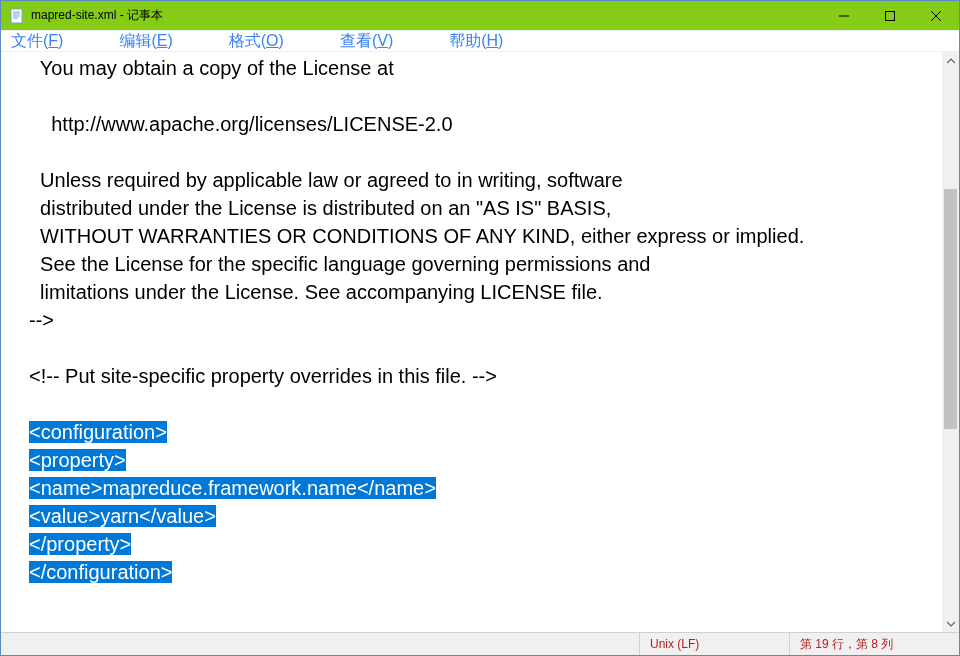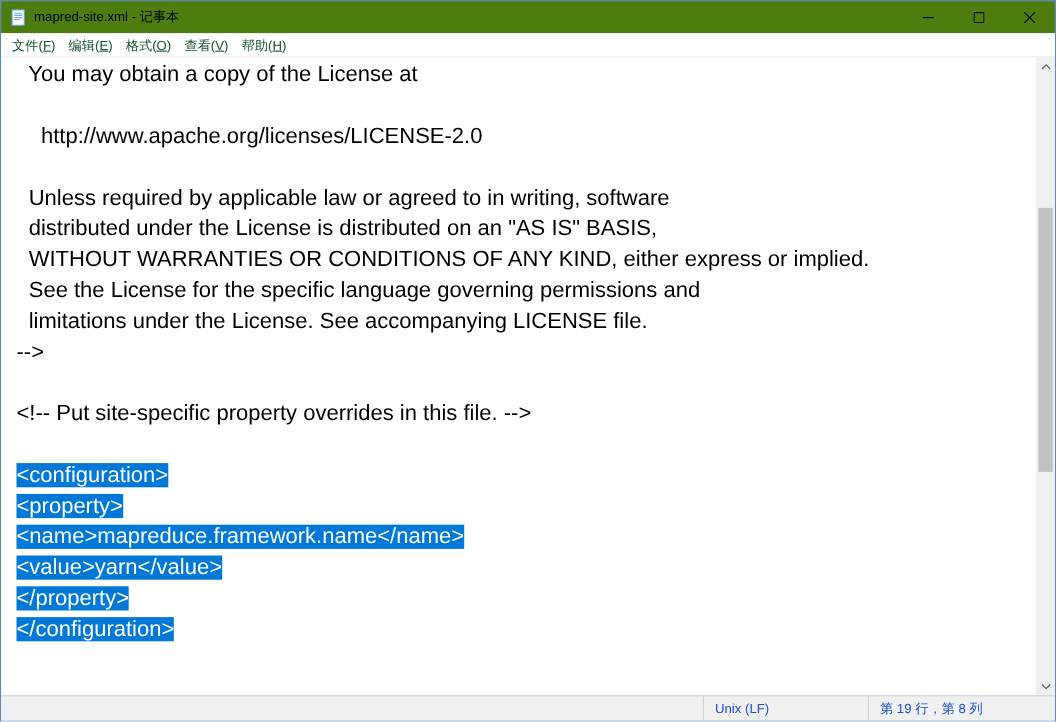"mapred-site.xml - 记事本" .titlebar { background: #4d7c0f -> #84cc16 }
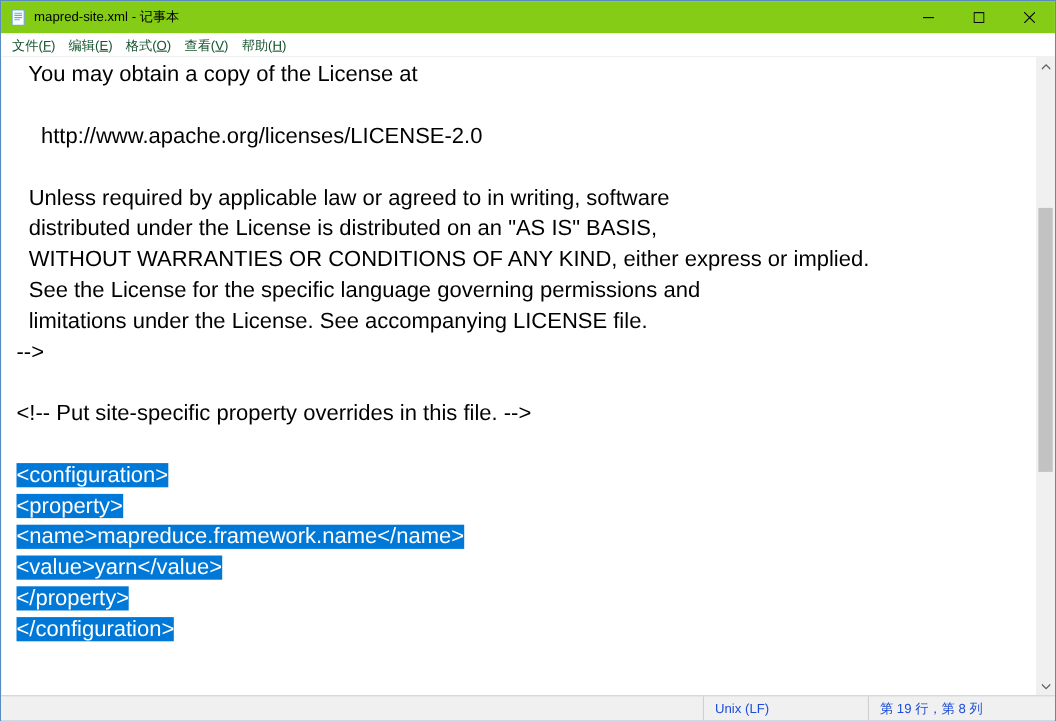"文件(F)" .menubar { color: #14532d -> #3b82f6; font-size: 12px -> 16px; gap: none -> 44px }
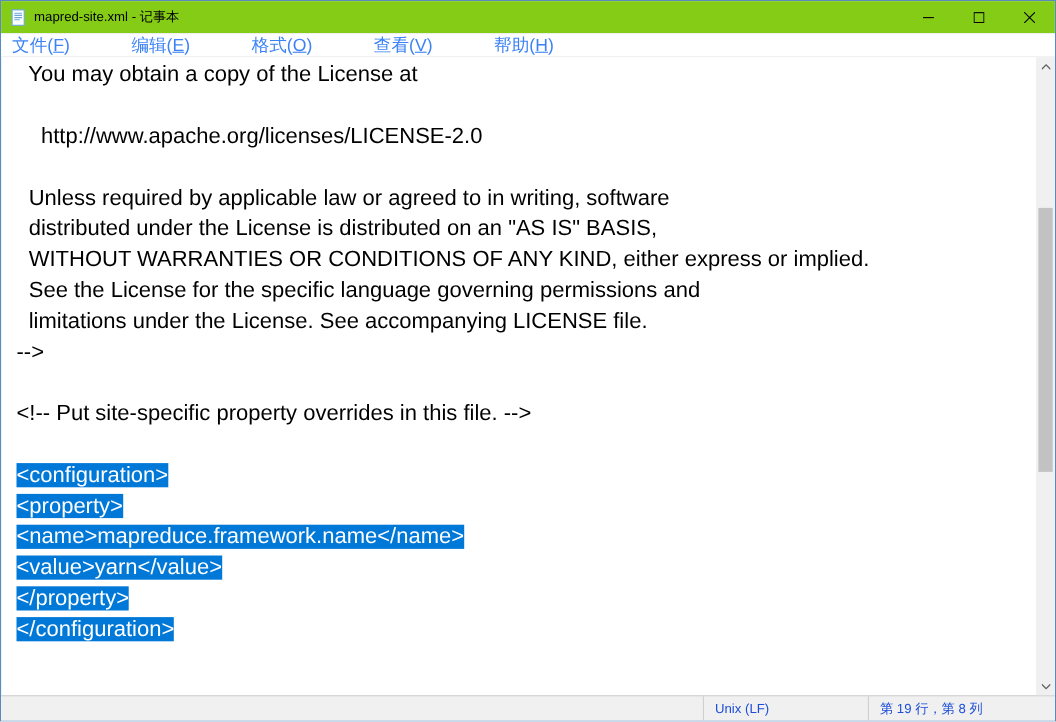"You may obtain a copy" .content .line { margin-left: none -> 14px }
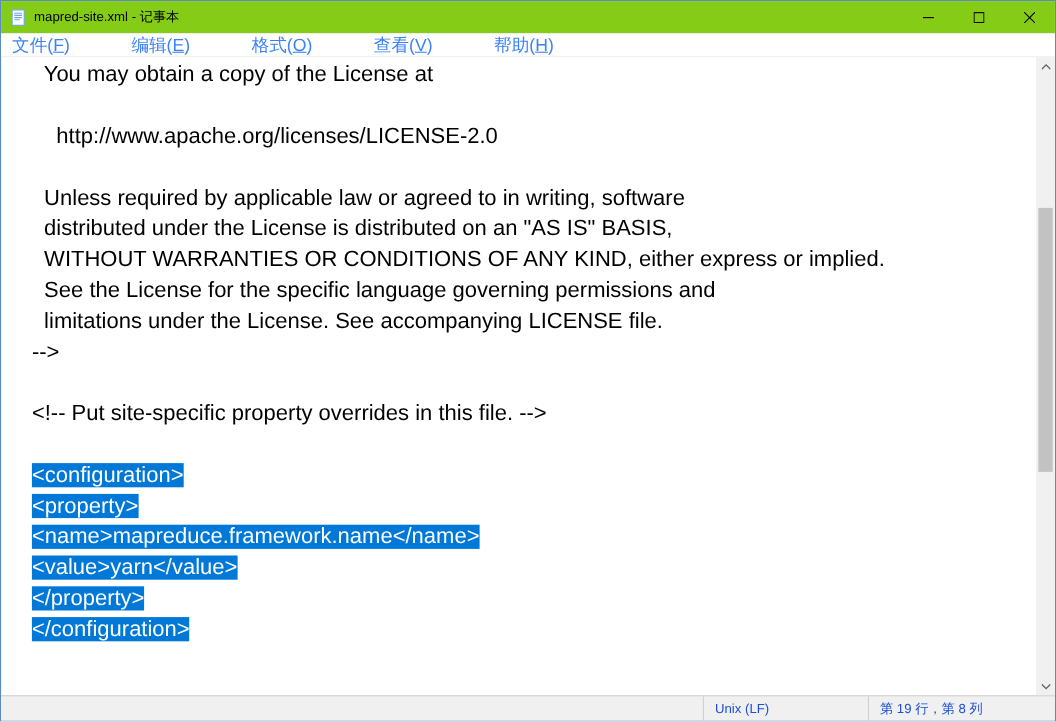"Unix (LF)" .status-cell { color: #1d4ed8 -> #b91c1c }
